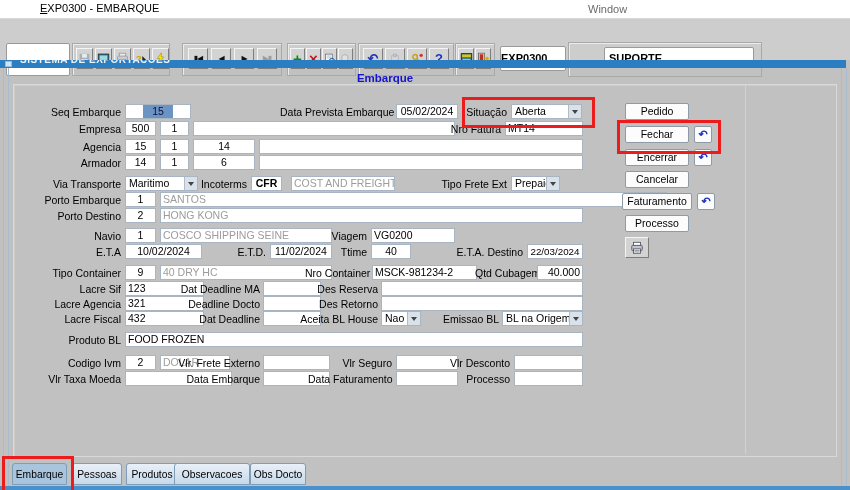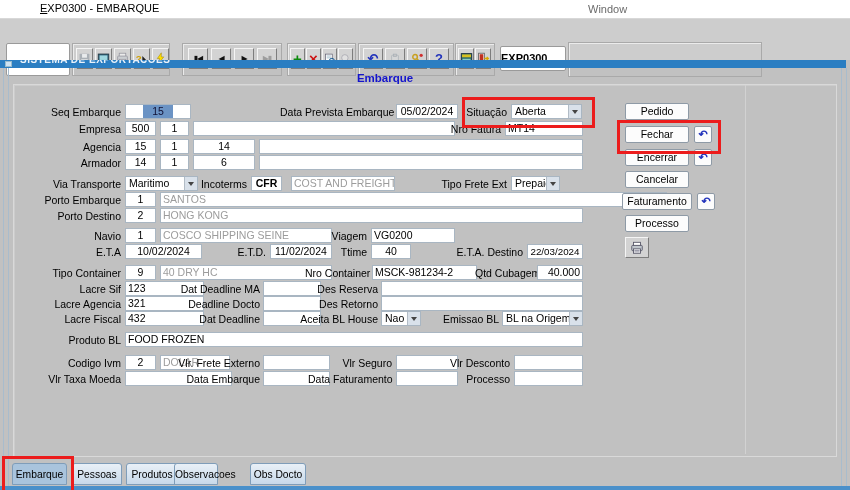"SUPORTE" div.supbox { html: none -> <div>SUPORTE</div> }
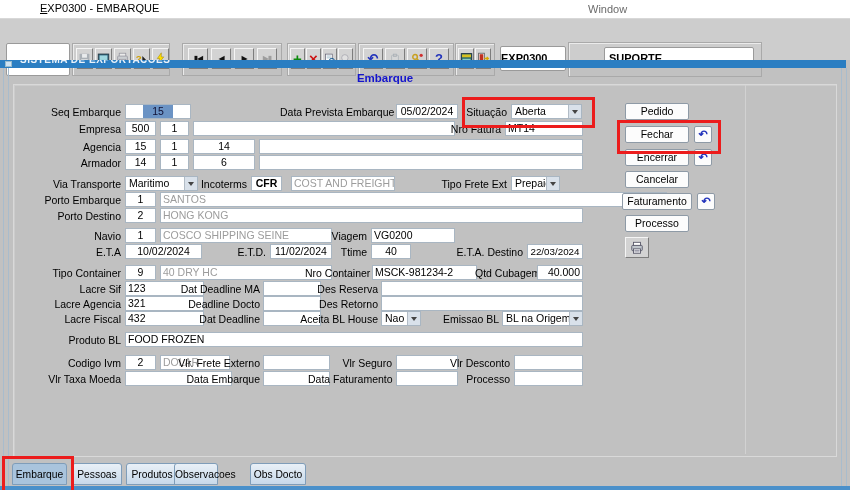"Observacoes" div.tab { width: 44px -> 76px }
